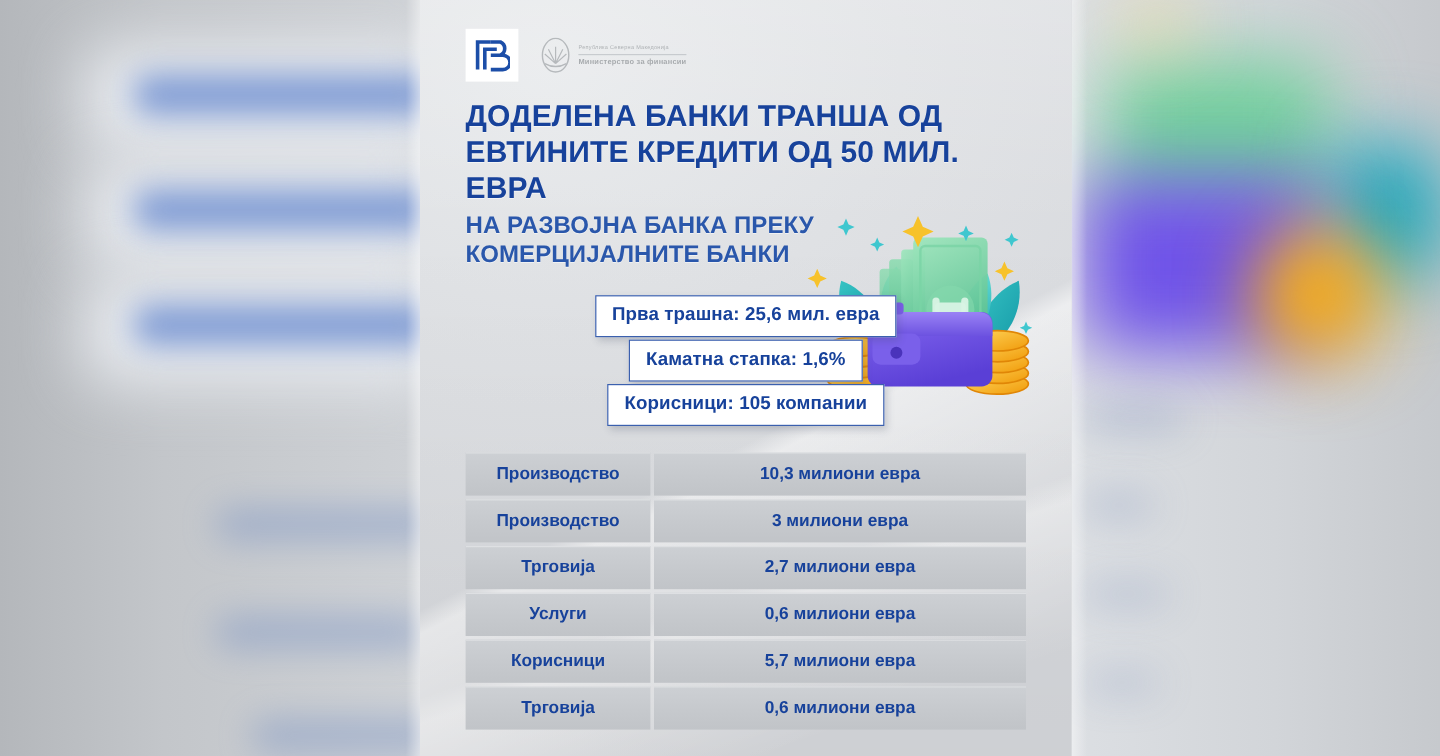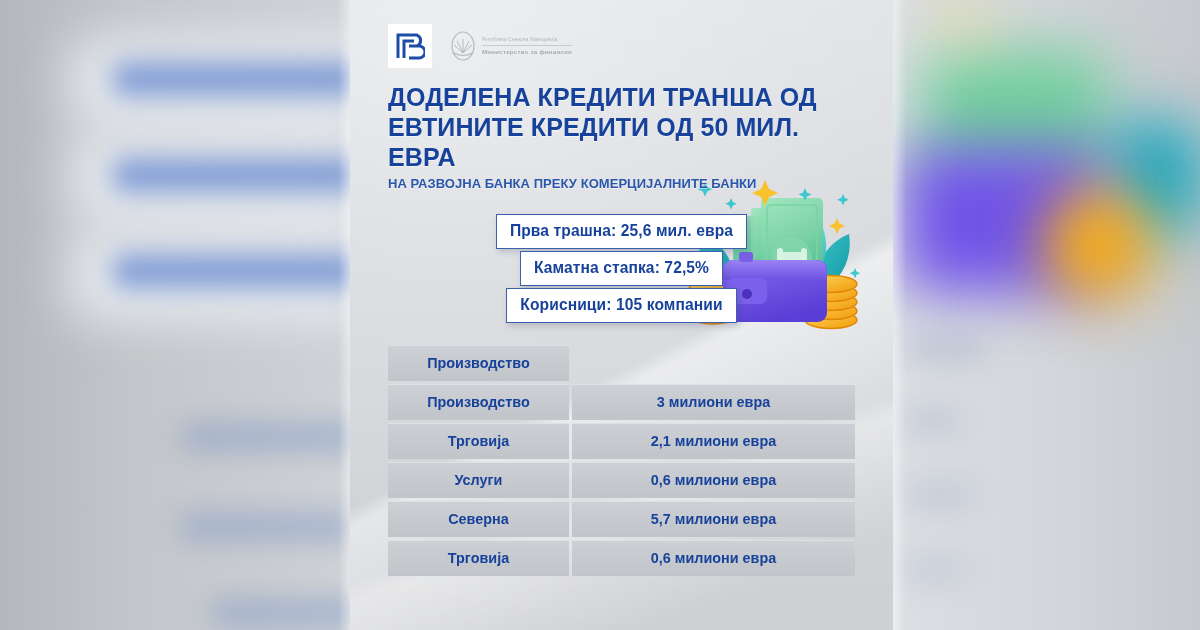"ДОДЕЛЕНА КРЕДИТИ ТРАНША ОД" div.h1 { text: КРЕДИТИ -> БАНКИ }
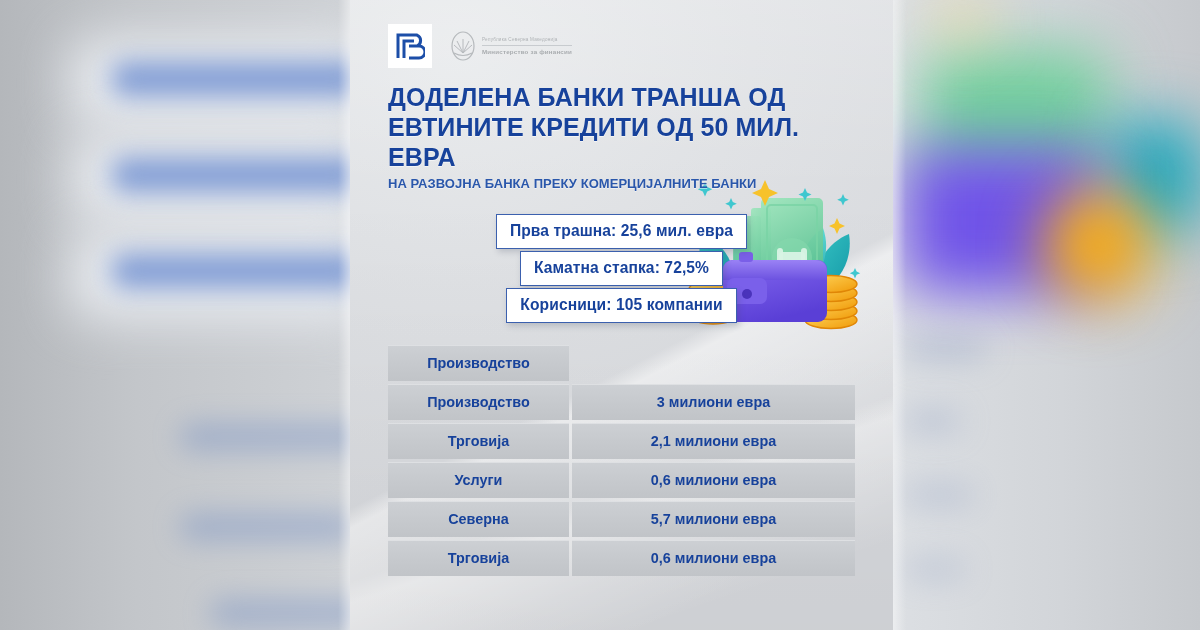"НА РАЗВОЈНА БАНКА ПРЕКУ КОМЕРЦИЈАЛНИТЕ" .headline .h2 { font-size: 13px -> 20px }
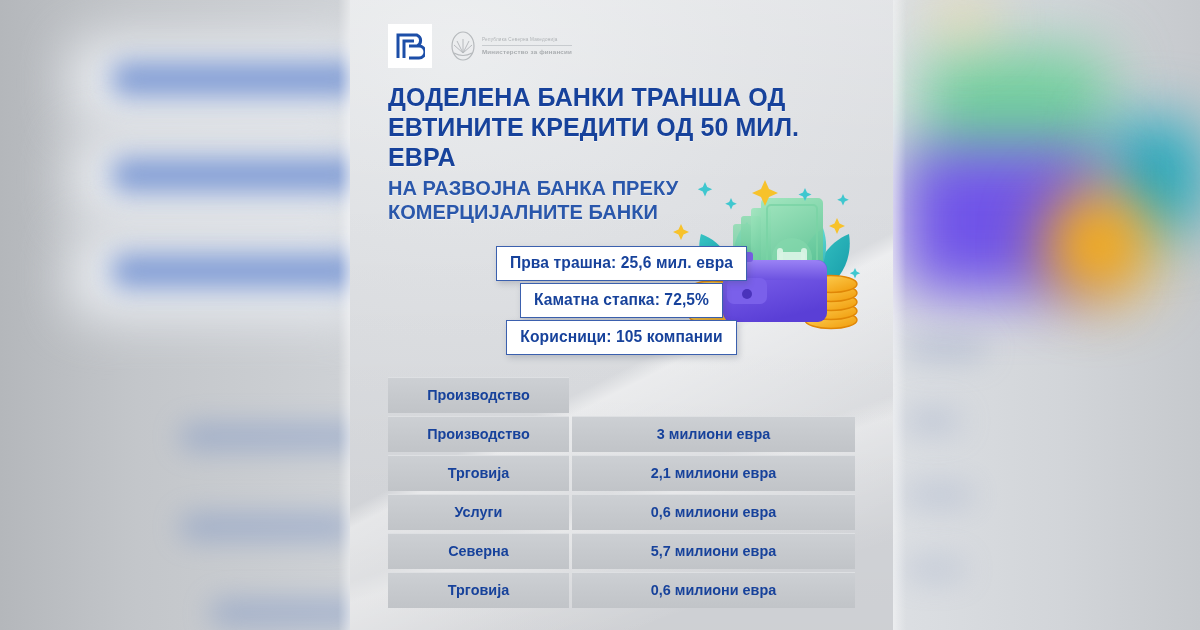"Каматна стапка: 72,5%" div.badge { text: 72,5% -> 1,6% }
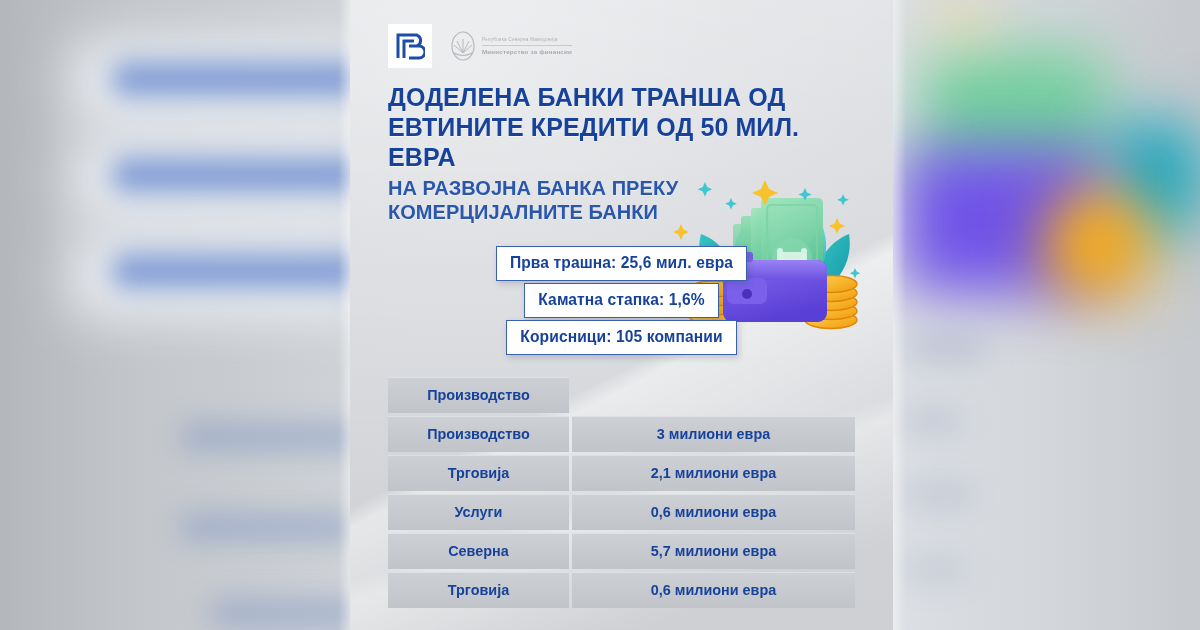"Производство" .tcell.k { width: 181px -> 154px }
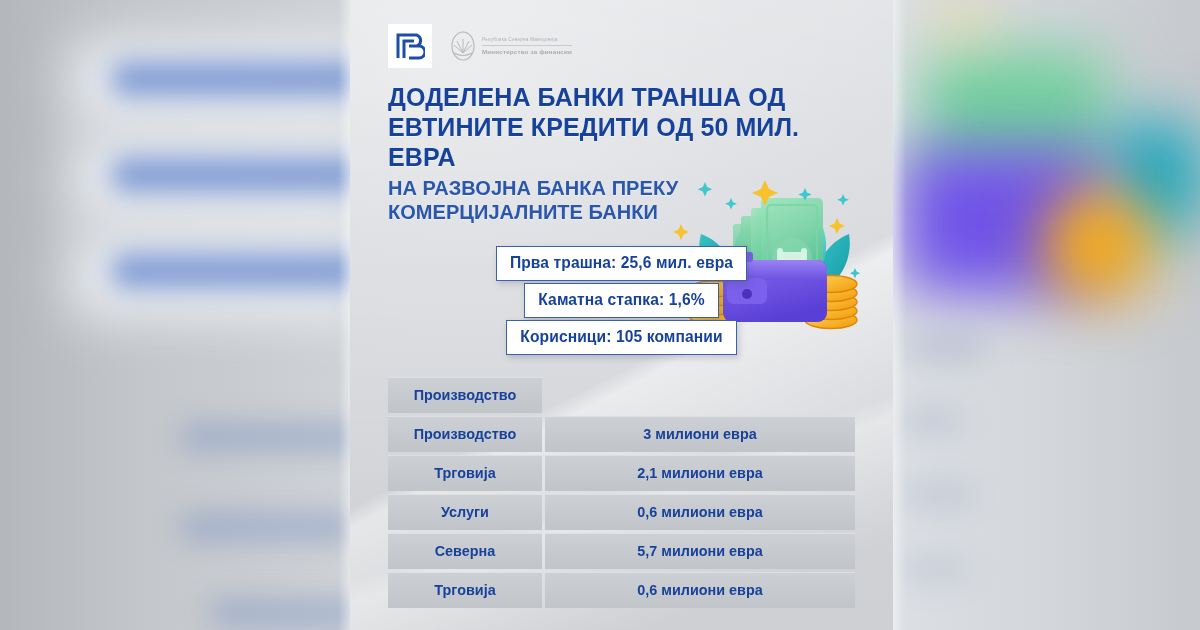"10,3 милиони евра" div.tcell { html: none -> <div>10,3 милиони евра</div> }
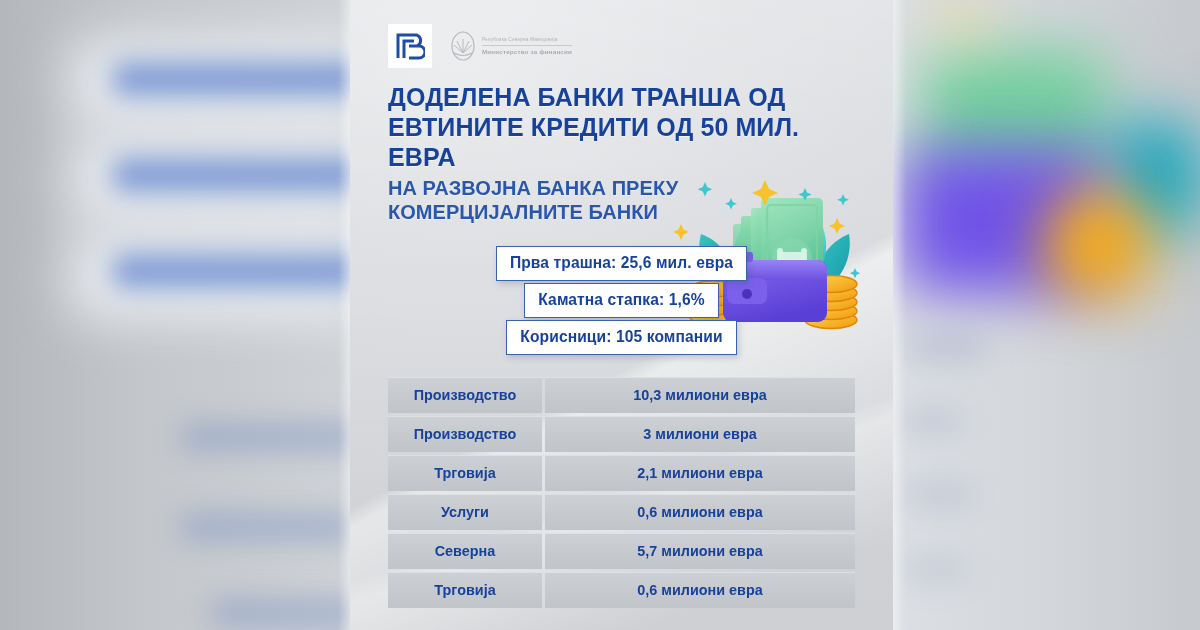"2,1 милиони евра" div.tcell { text: 2,1 -> 2,7 }
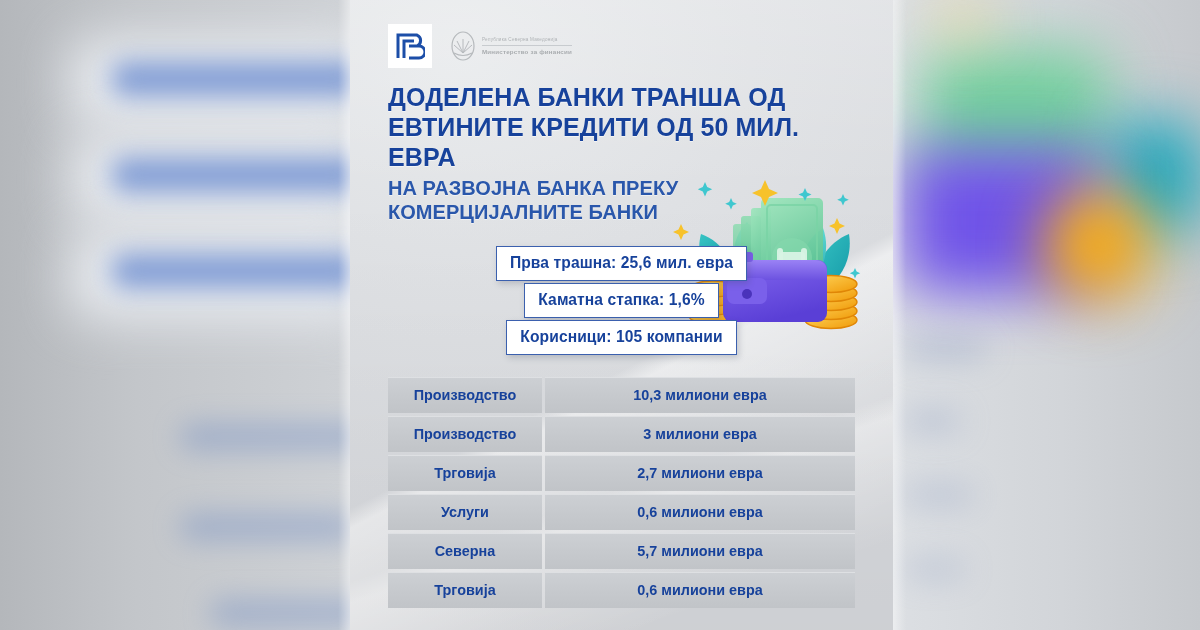"Северна" div.tcell { text: Северна -> Корисници }
